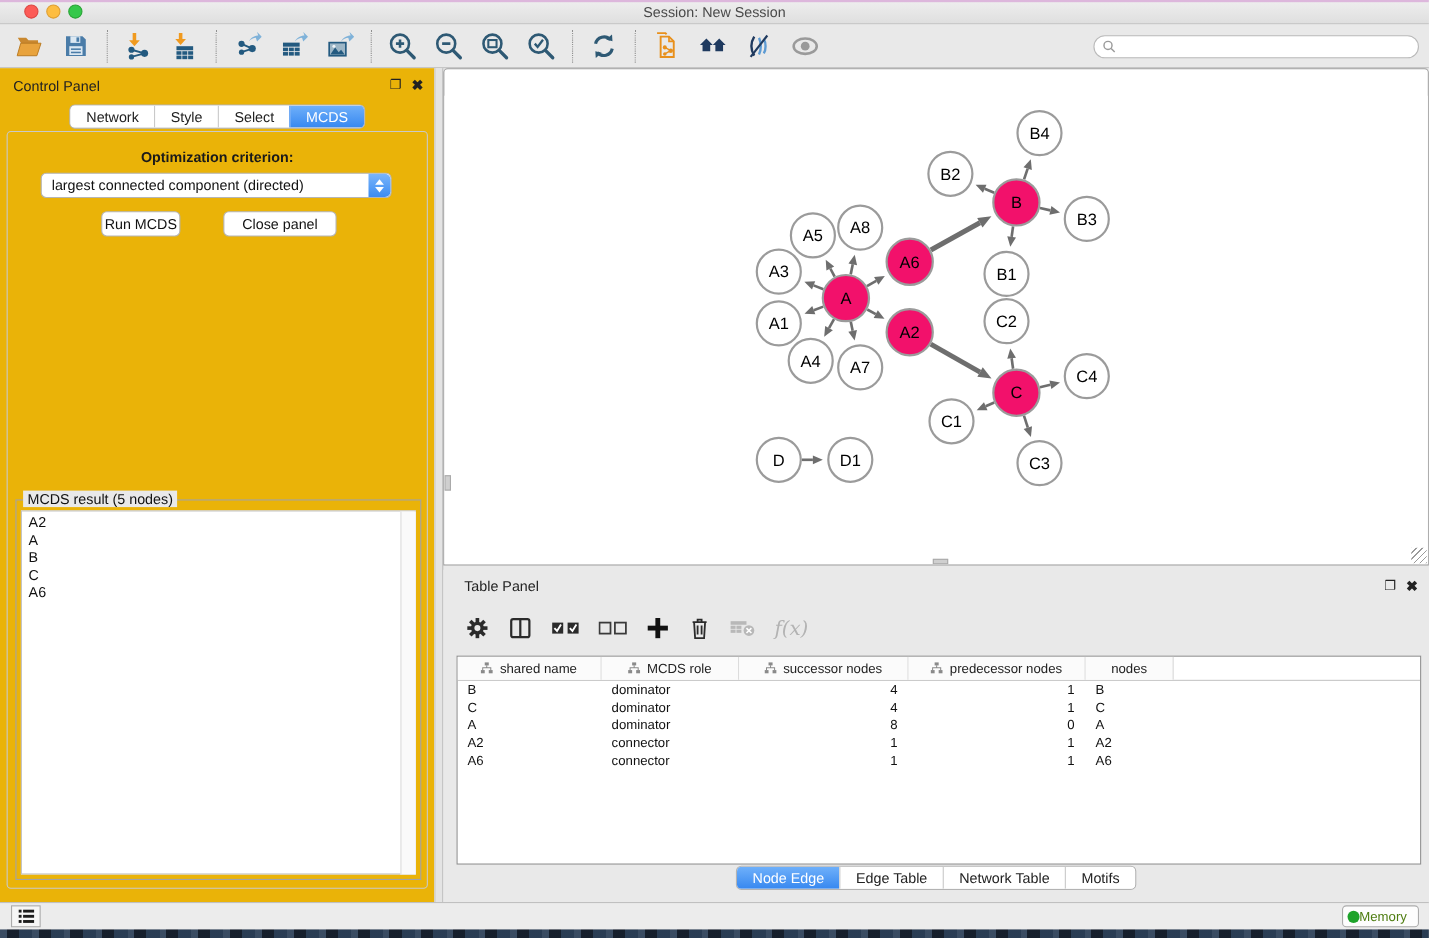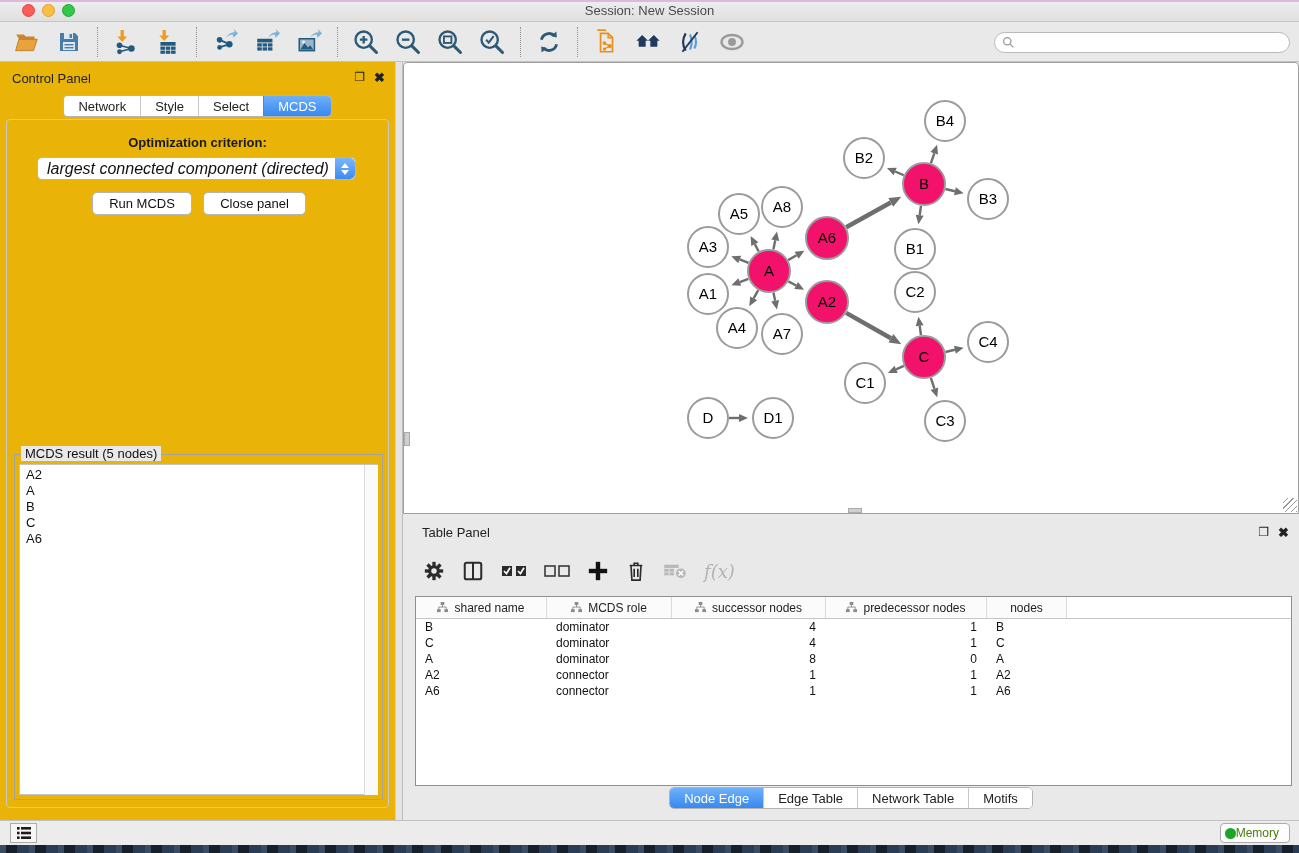"largest connected component (directed)" .dropdown { font-size: 16px -> 13px; font-style: italic -> none }
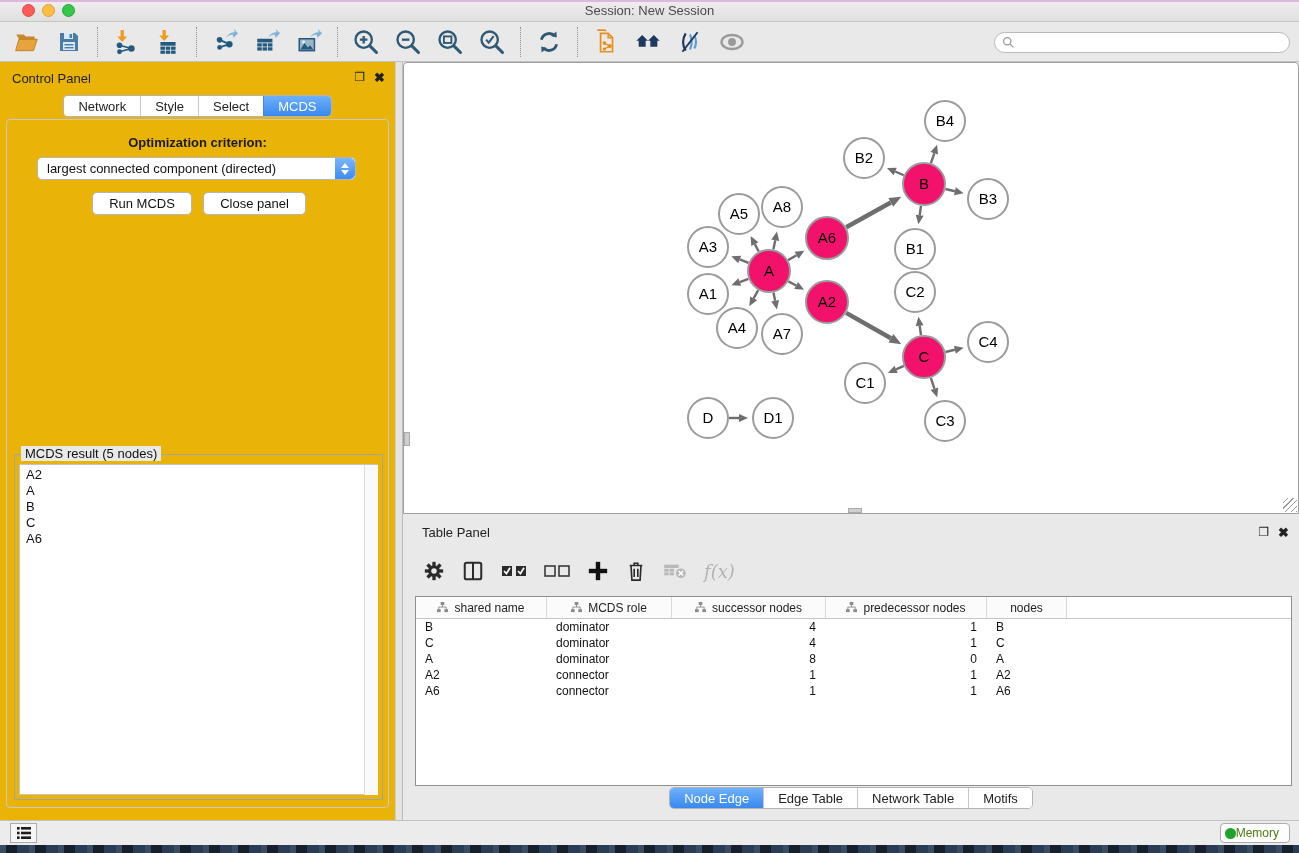"Run MCDS" .run-btn { width: 100px -> 72px }
